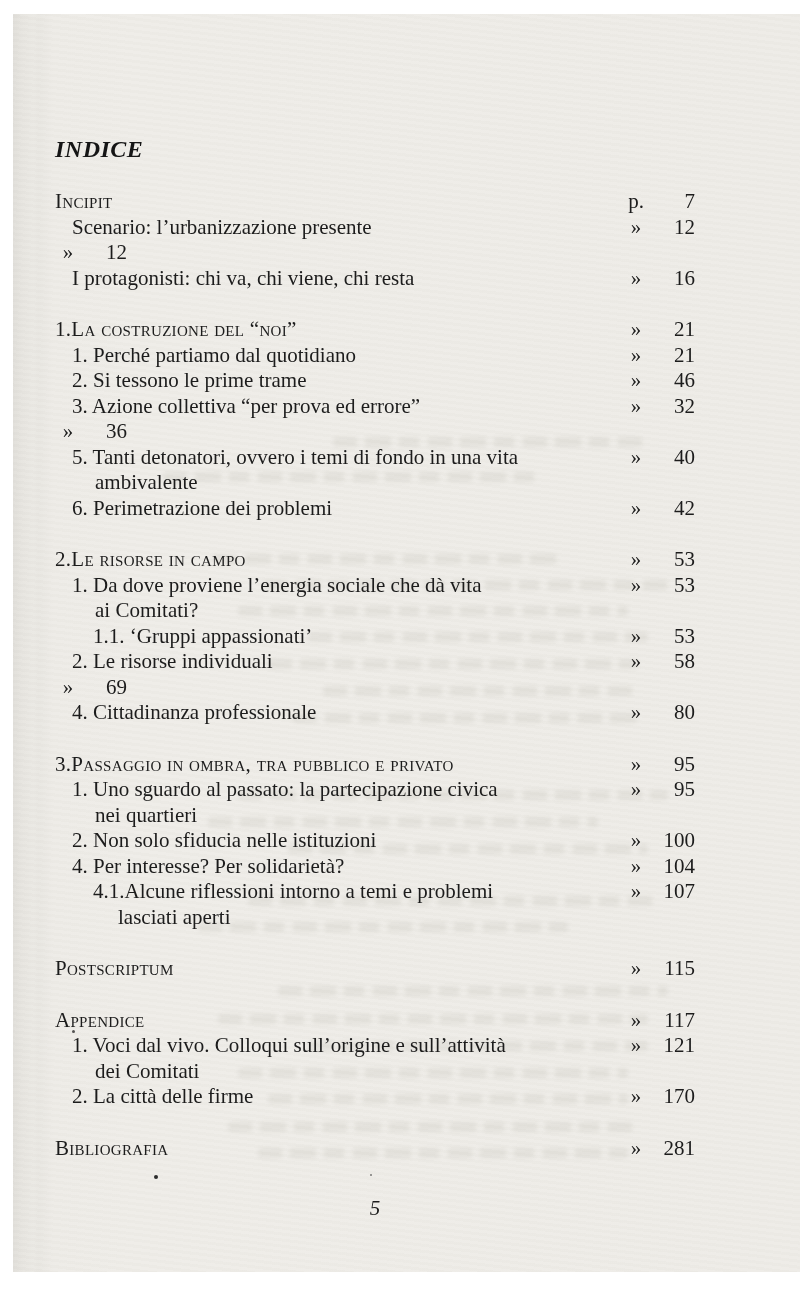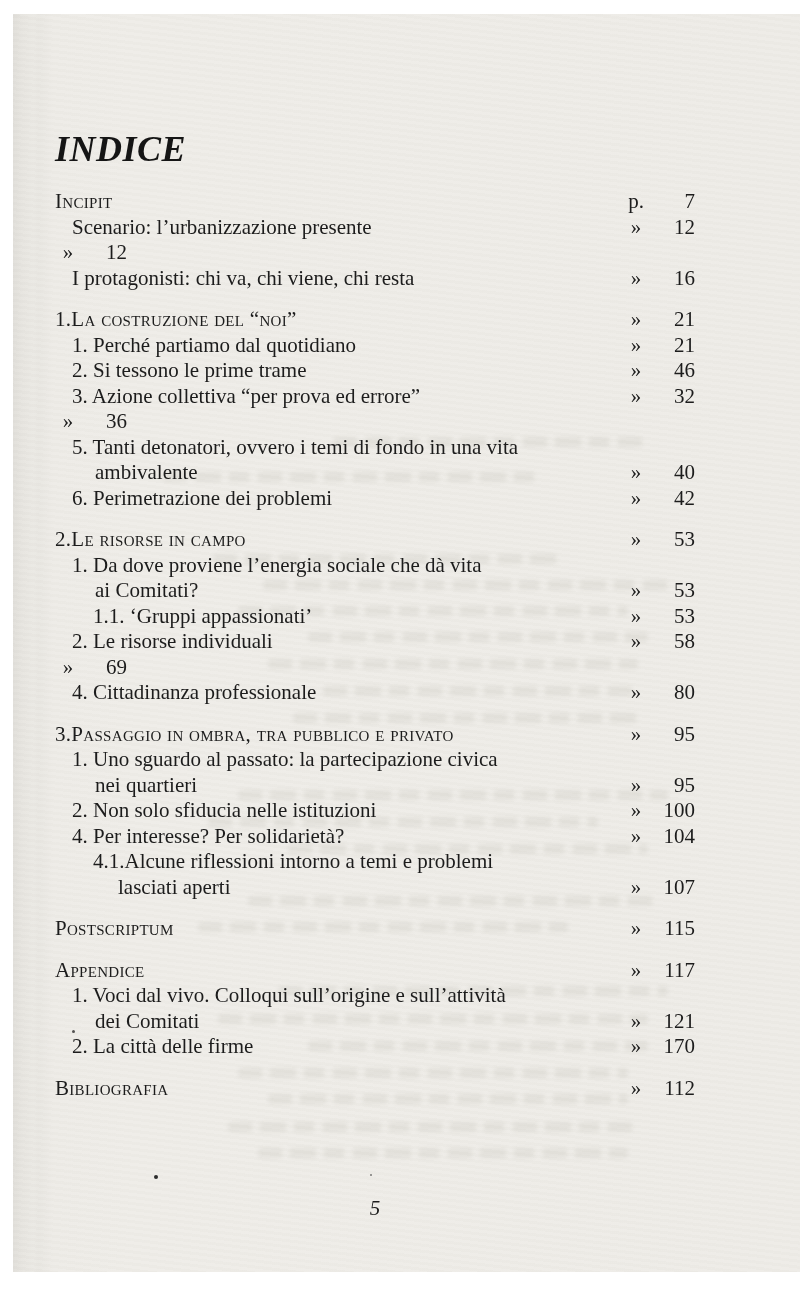"INDICE" .doc-title { font-size: 36px -> 24px }
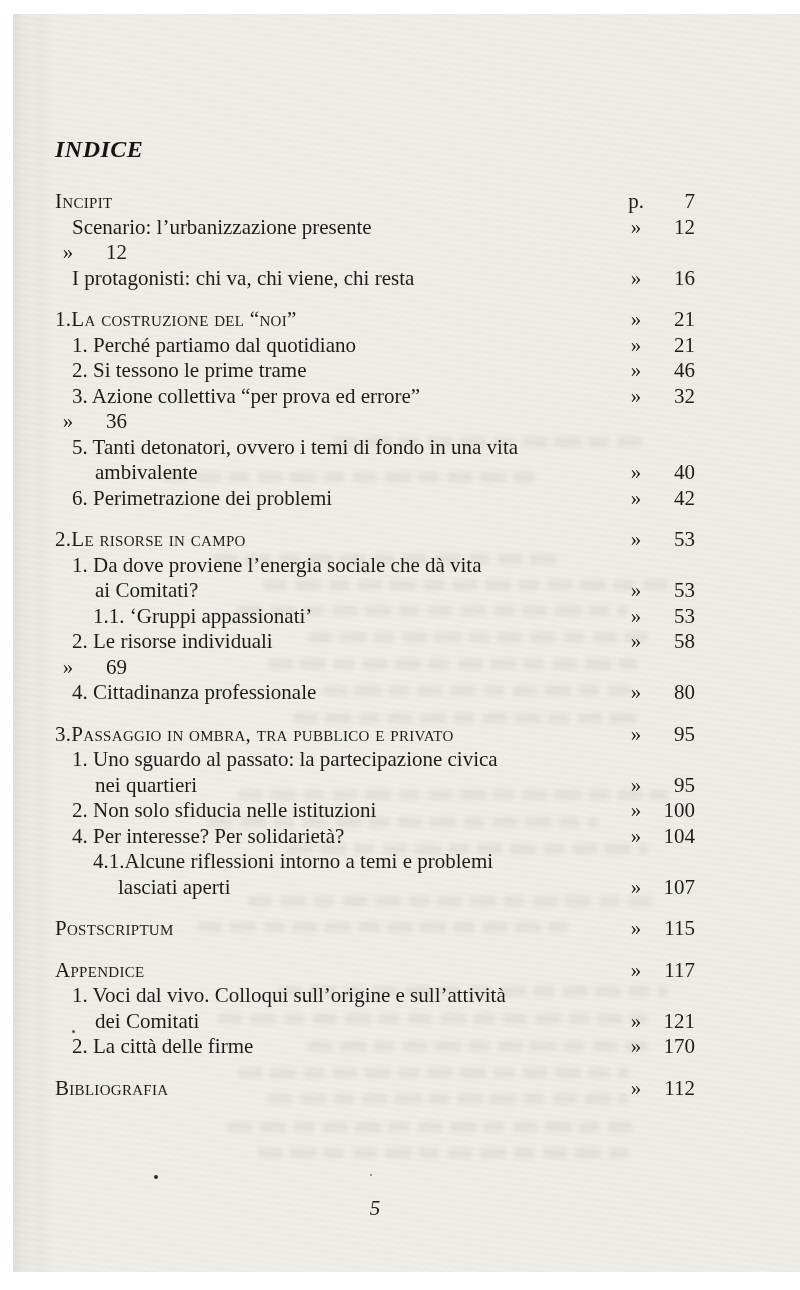"Incipit" .row { align-items: flex-end -> none }
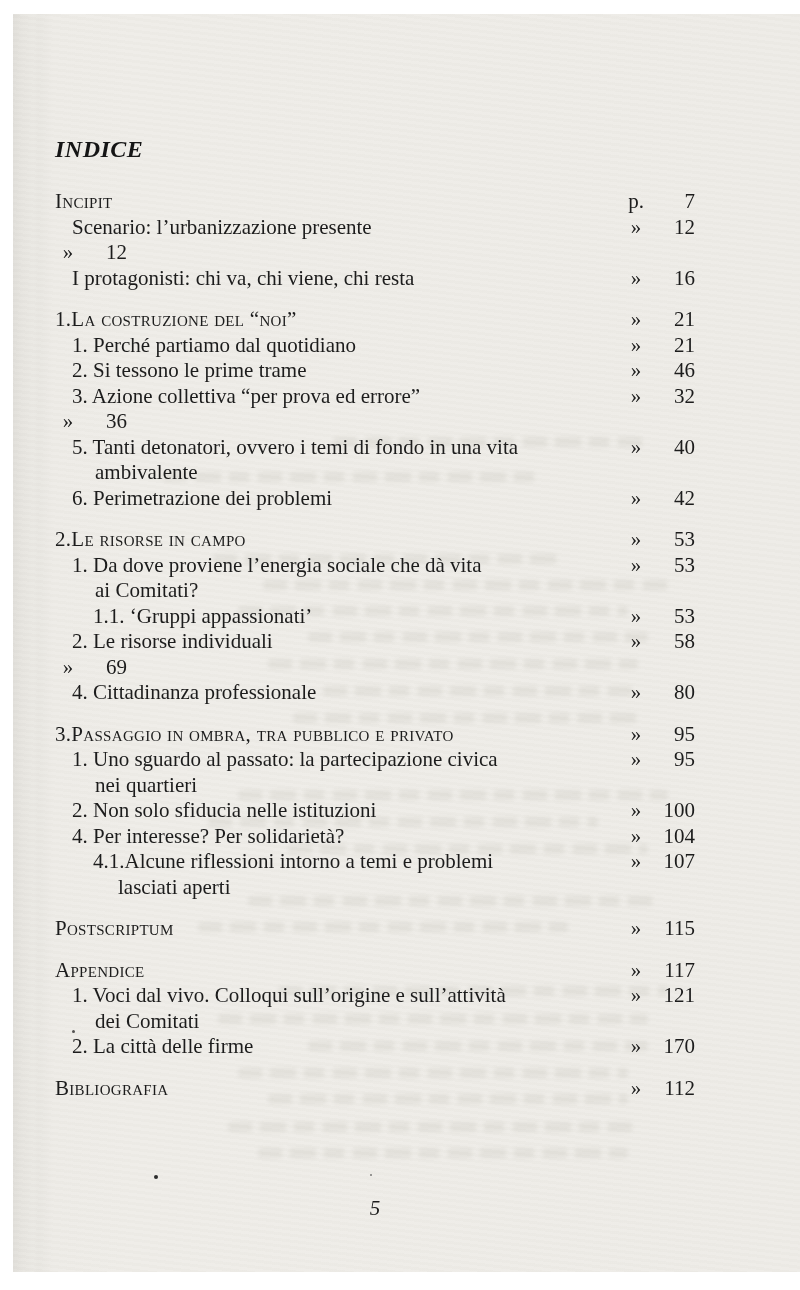"1.La costruzione del “noi”" .lvl0 { margin-top: 16px -> 26px }
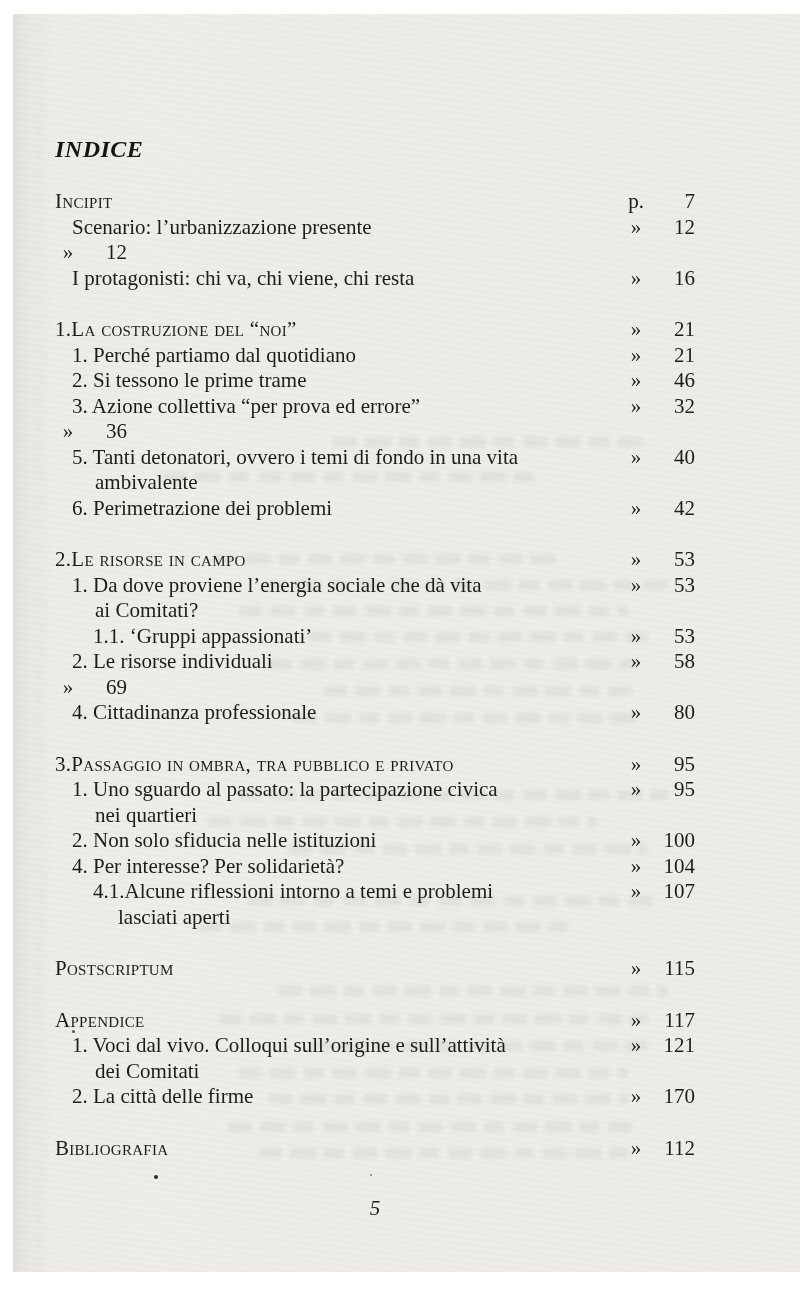"112" span.p { text: 112 -> 281 }
